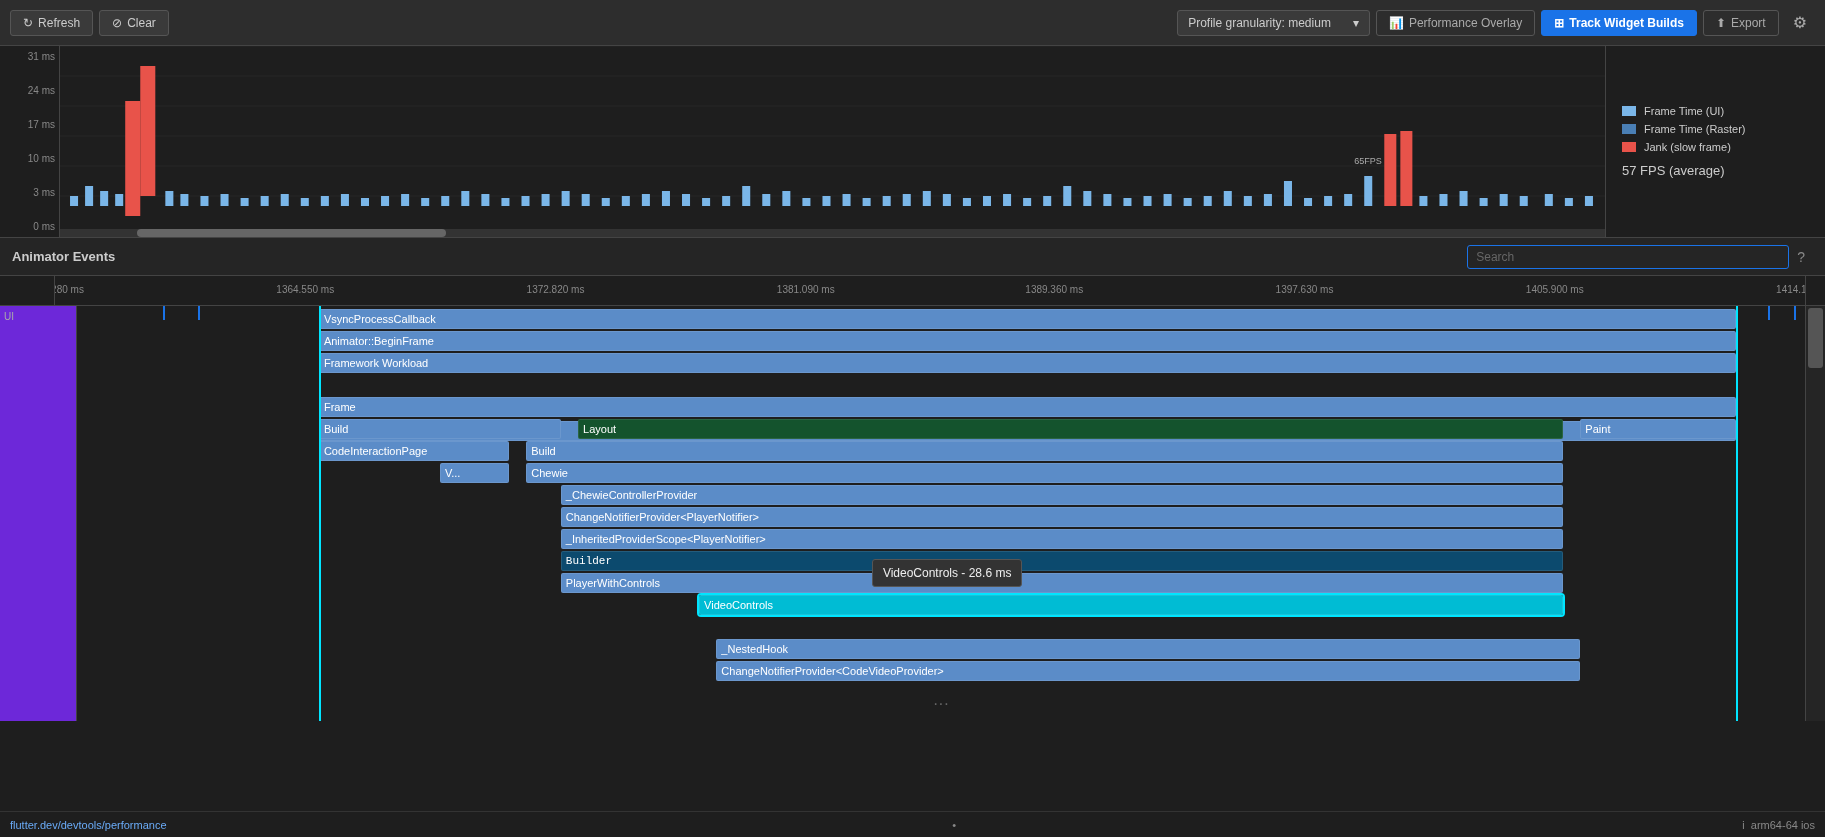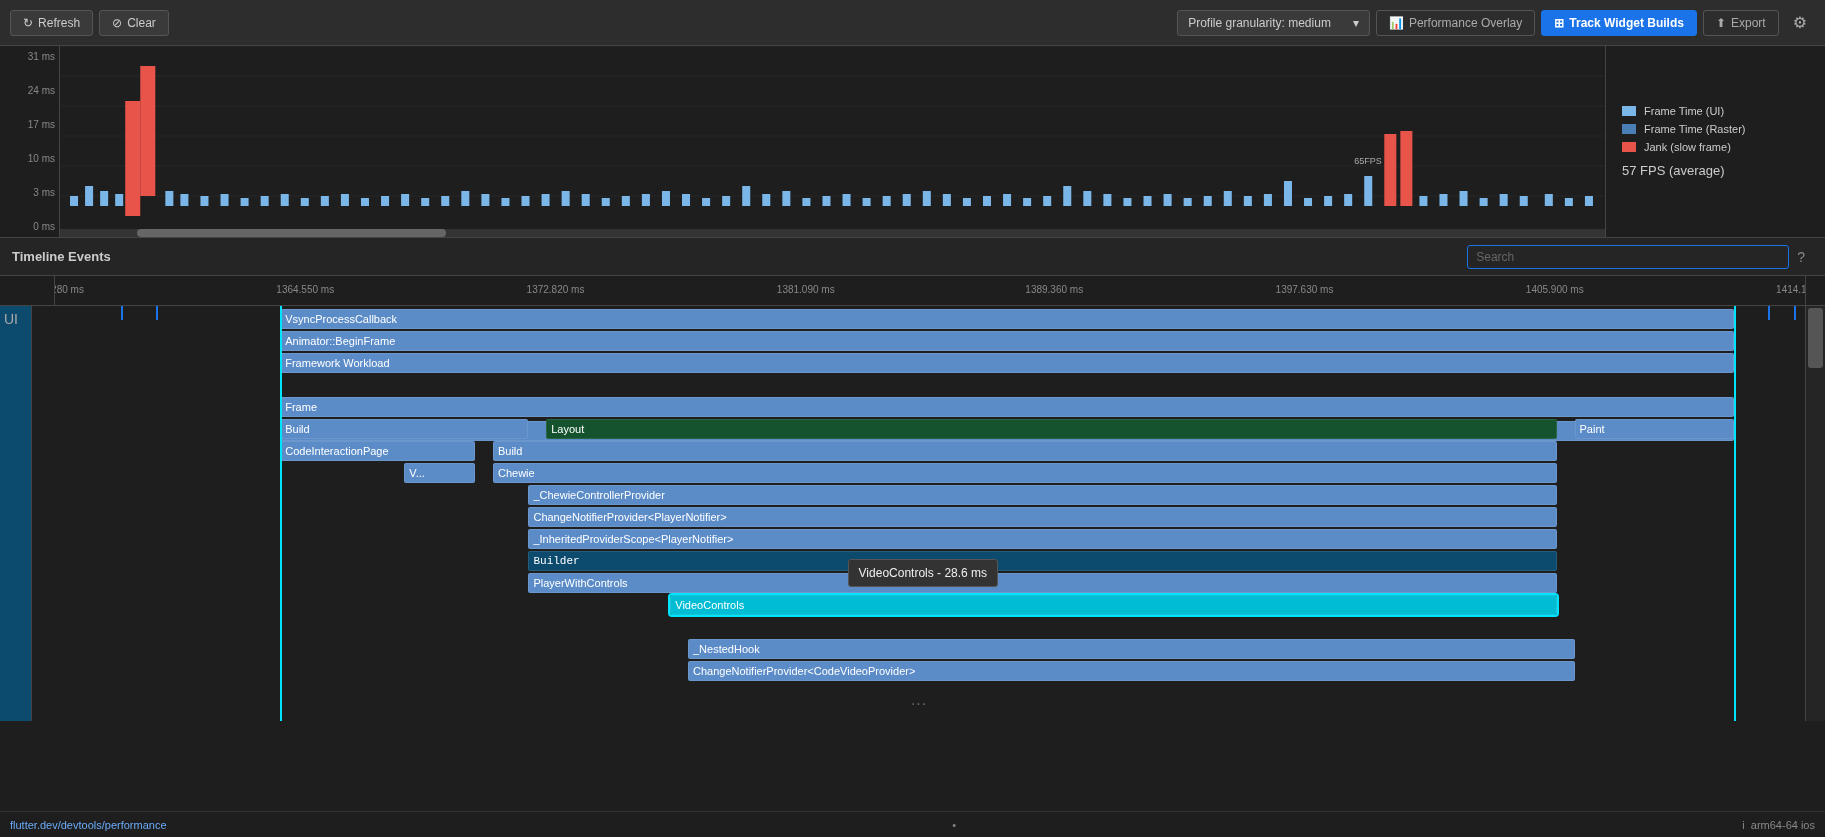"Timeline Events" span.timeline-title { text: Timeline -> Animator }
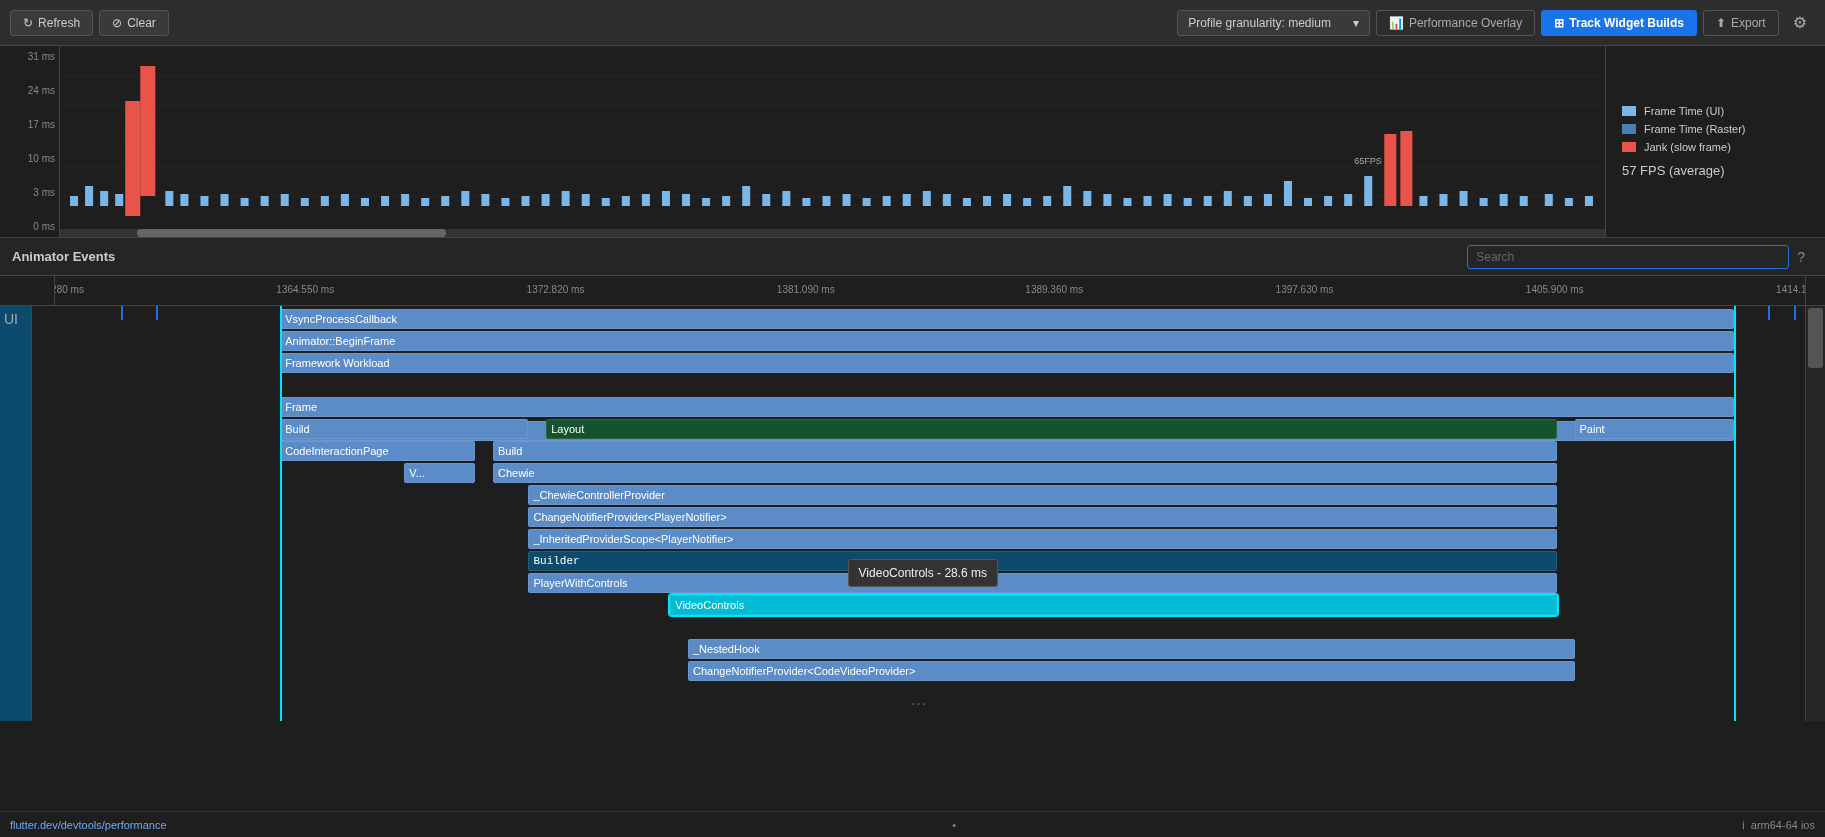"UI" .timeline-label-col { background: #0c4a6e -> #6d28d9; font-size: 14px -> 10px; width: 32px -> 77px }
